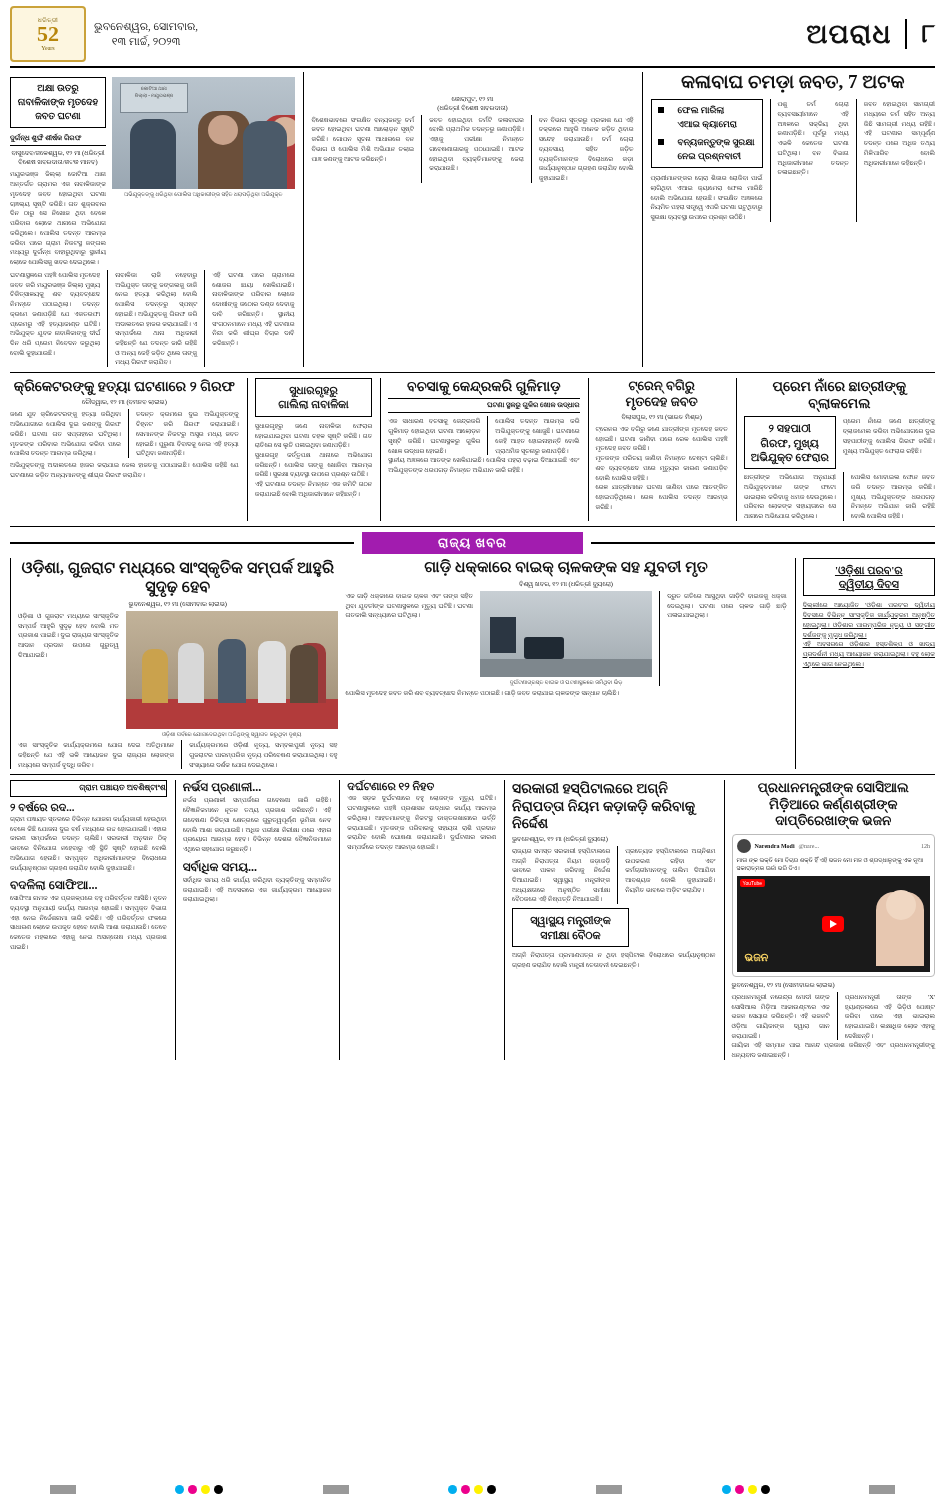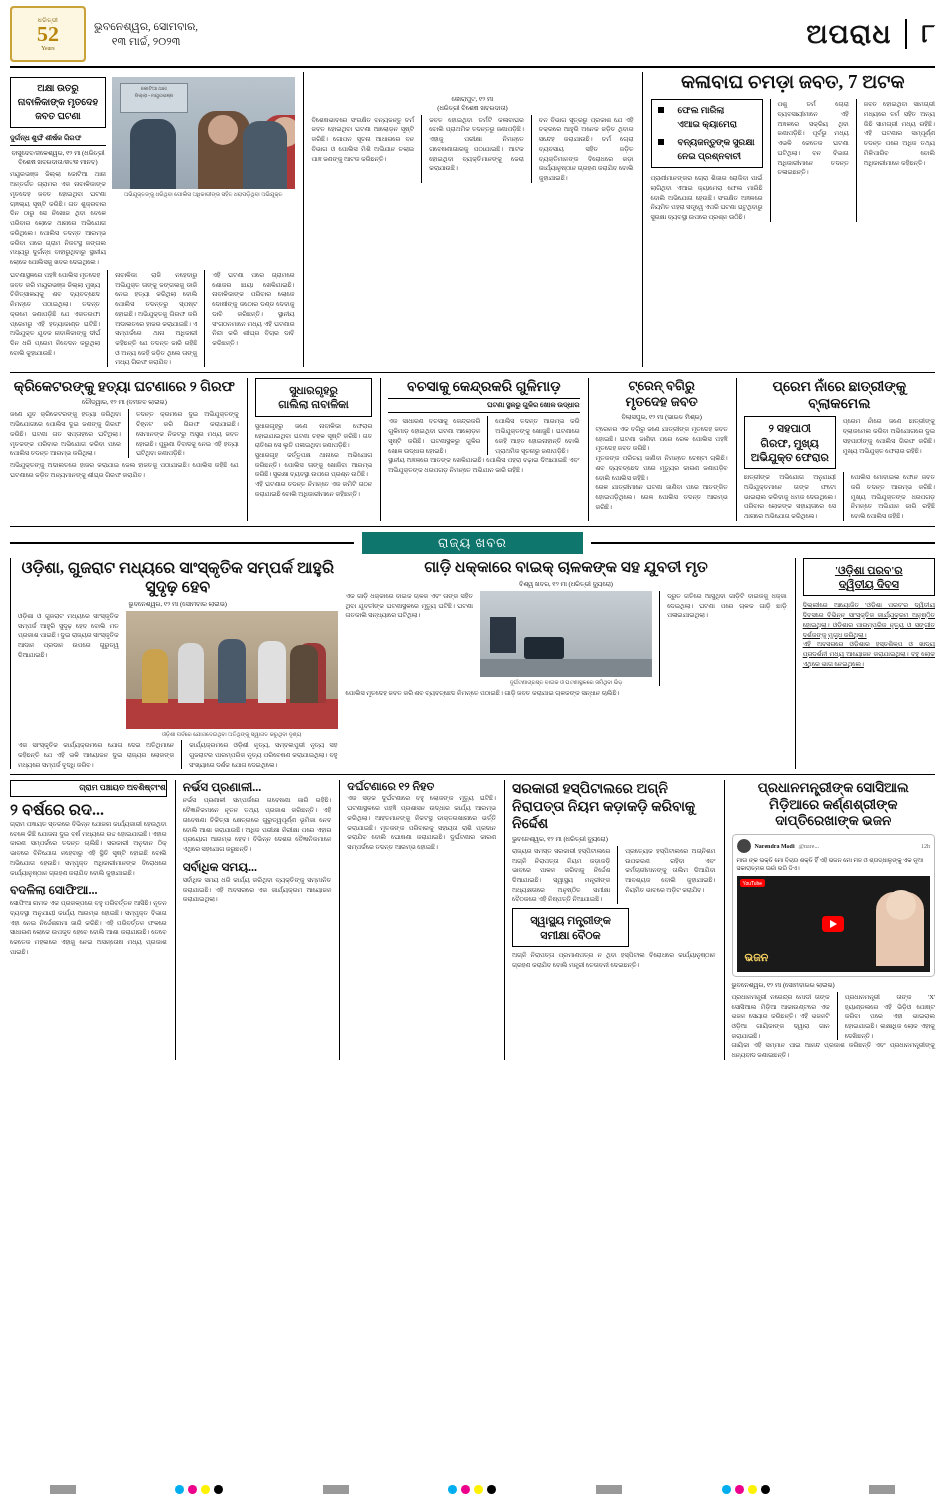"ରାଜ୍ୟ ଖବର" .band { background: #0f766e -> #a21caf; font-weight: normal -> bold }
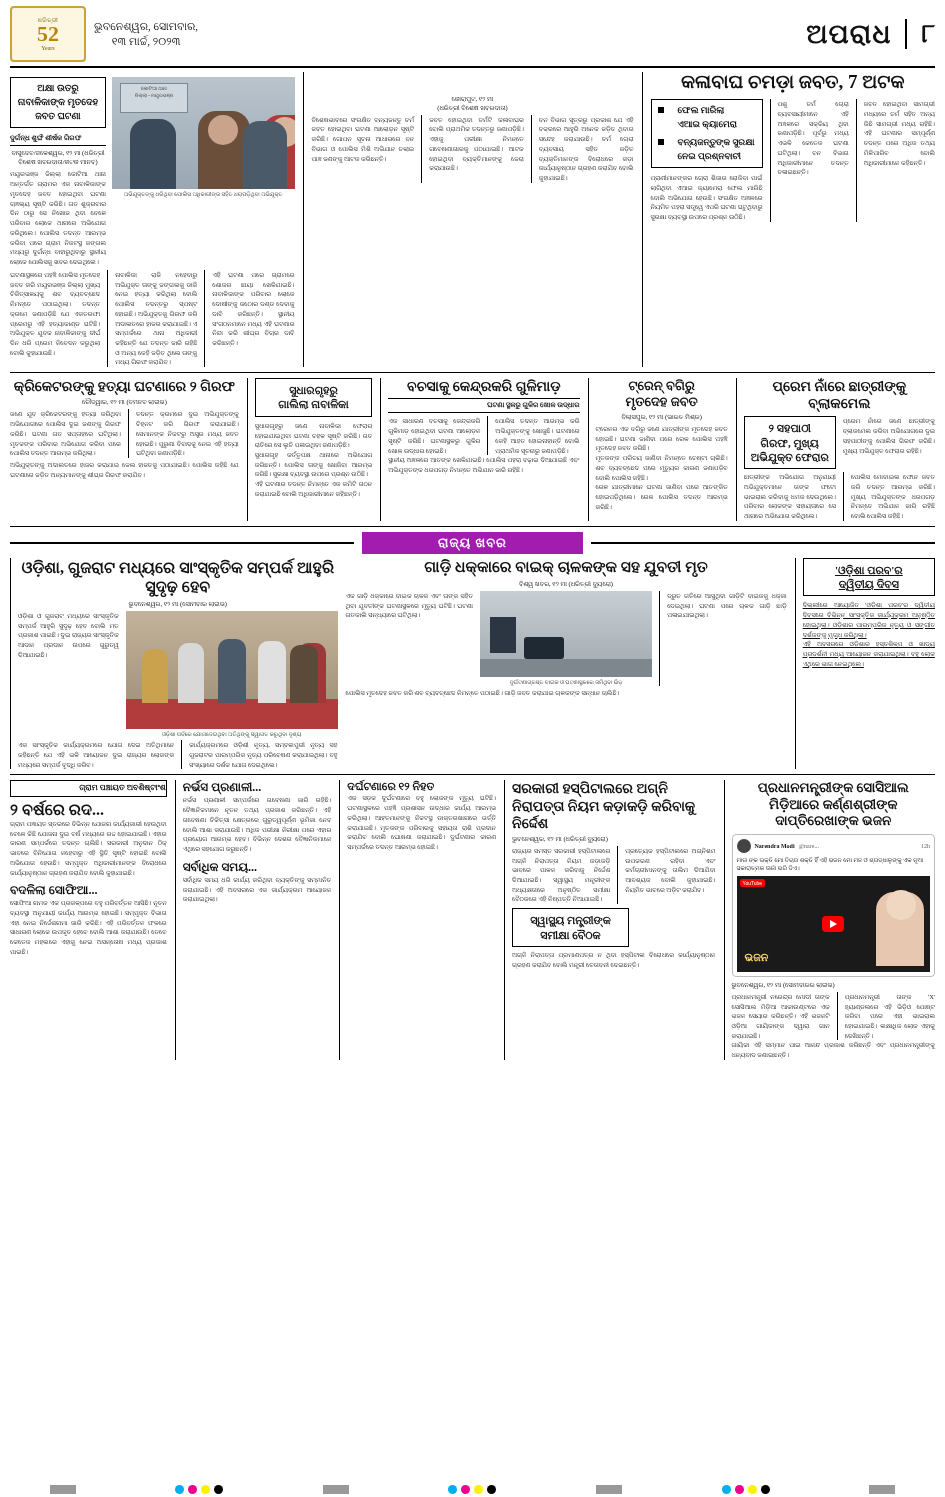"୨ ବର୍ଷରେ ରଦ..." div { font-size: 16px -> 11px }
